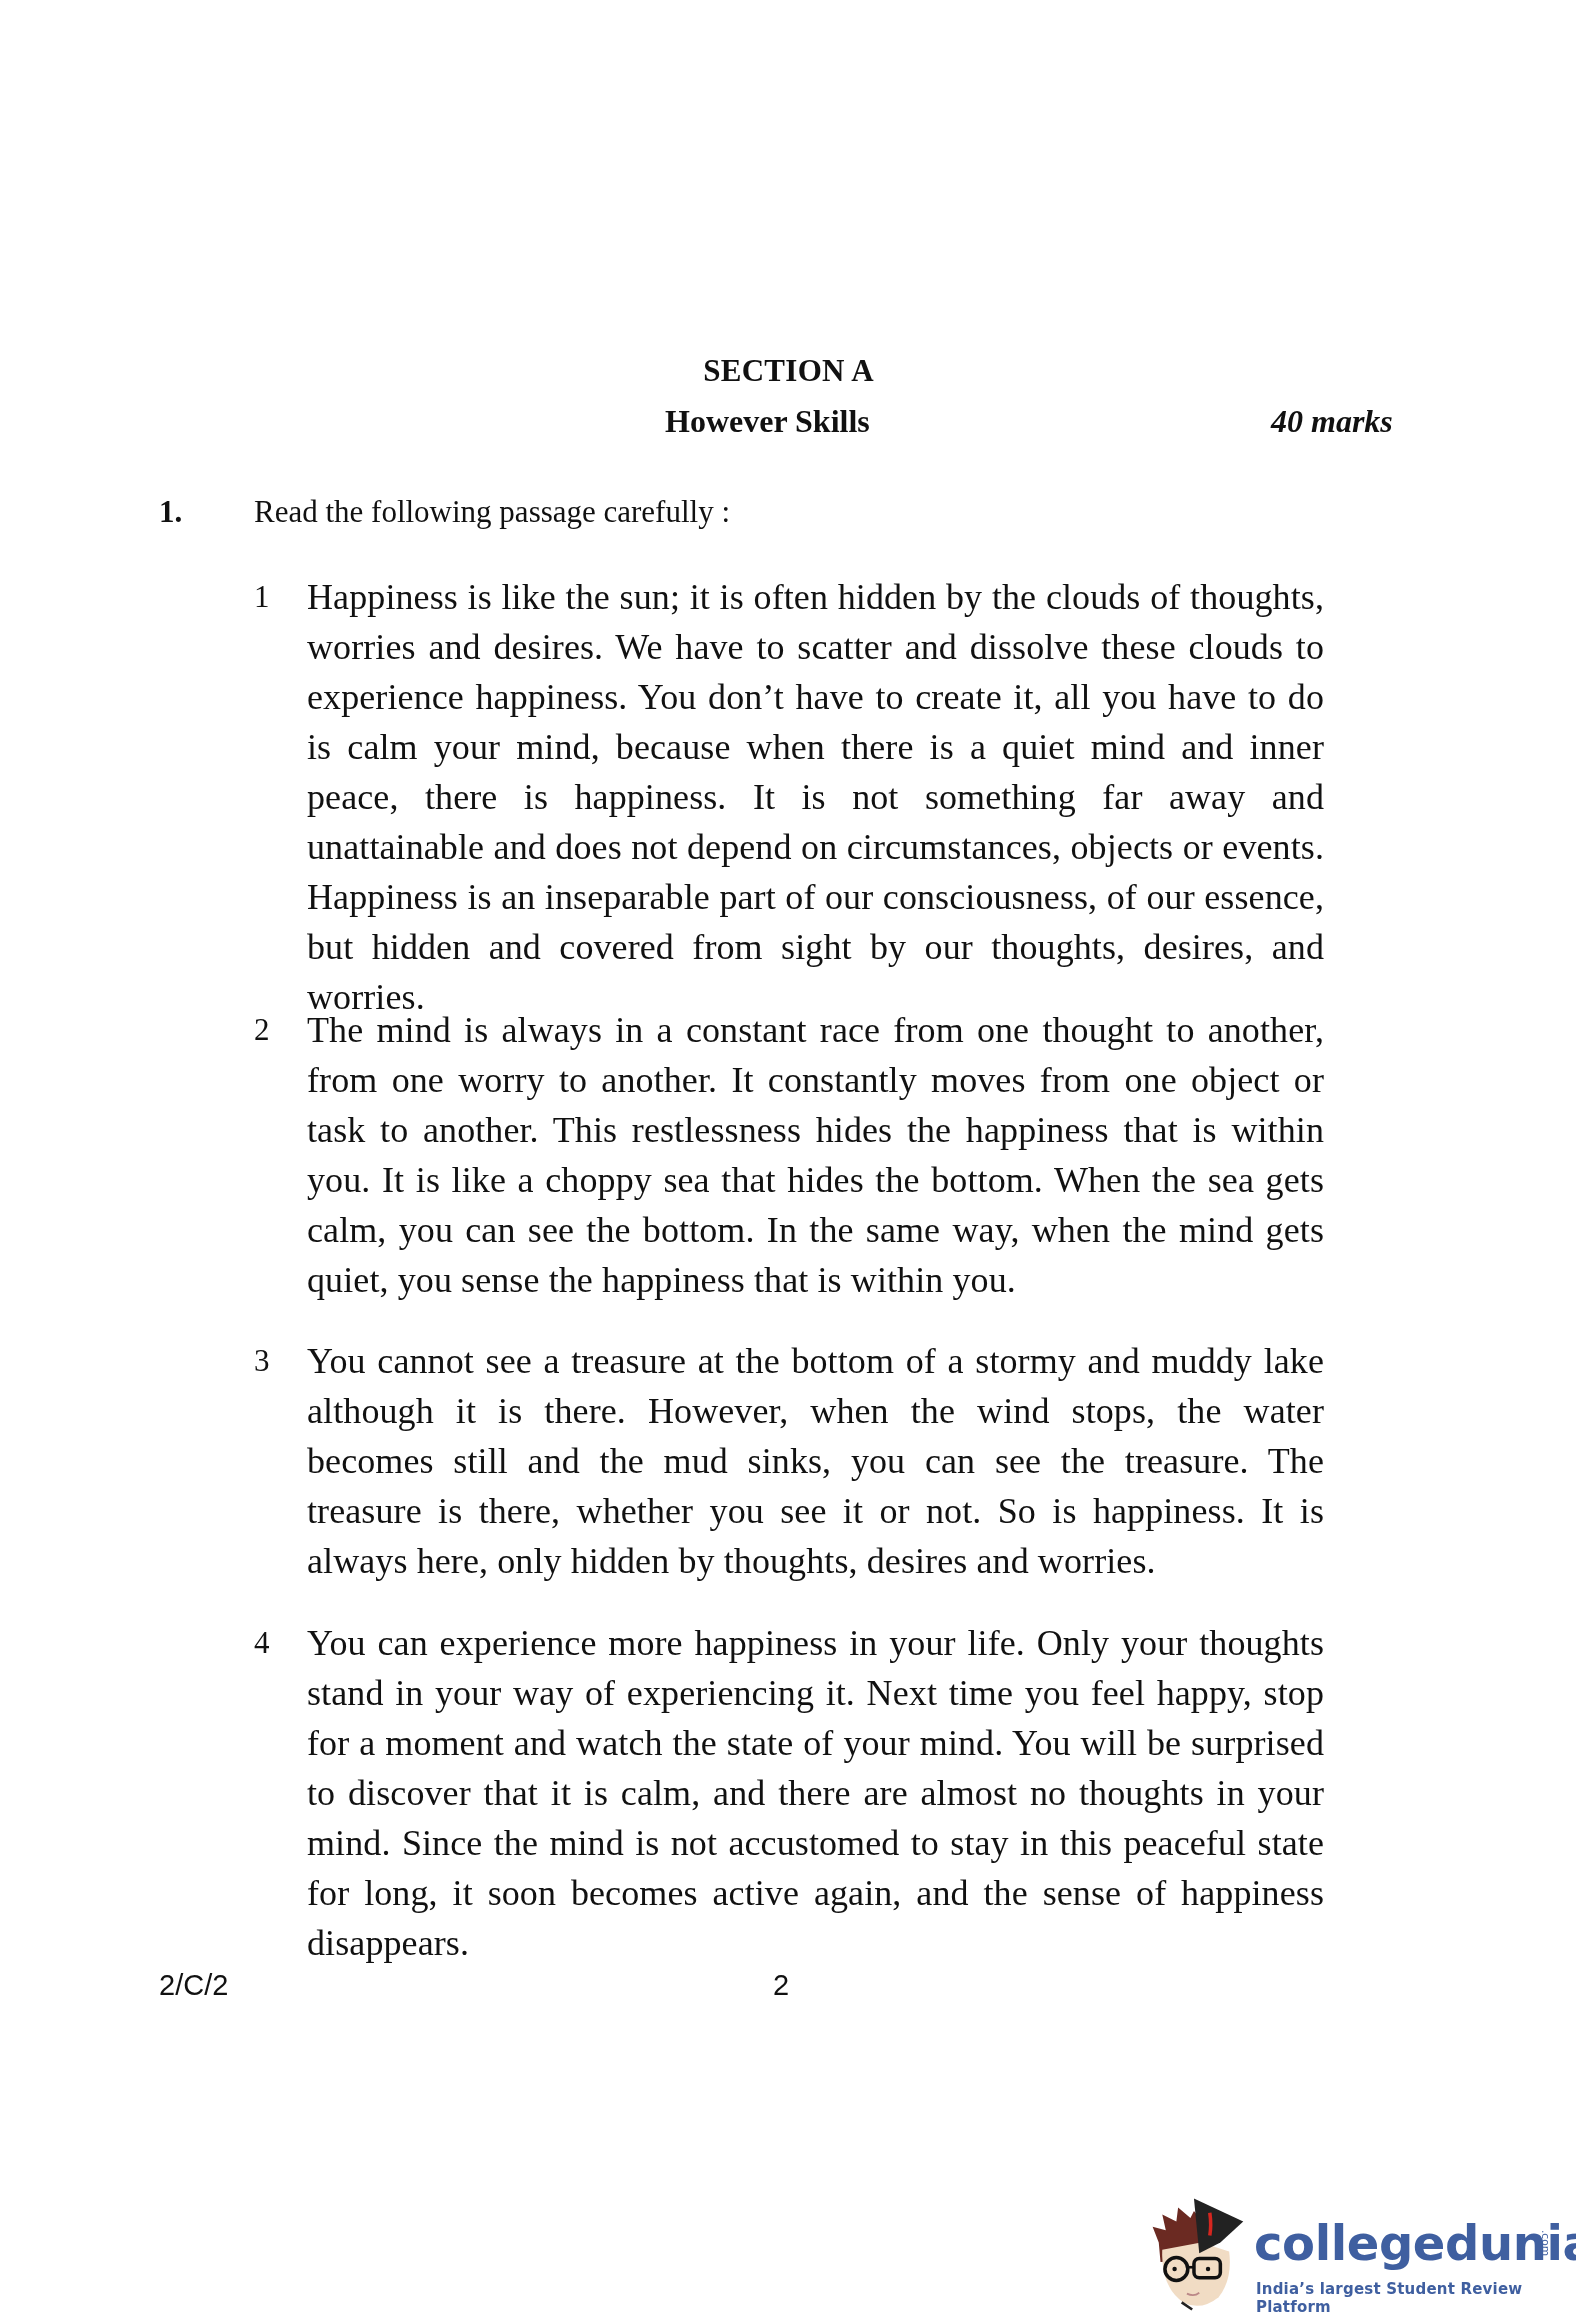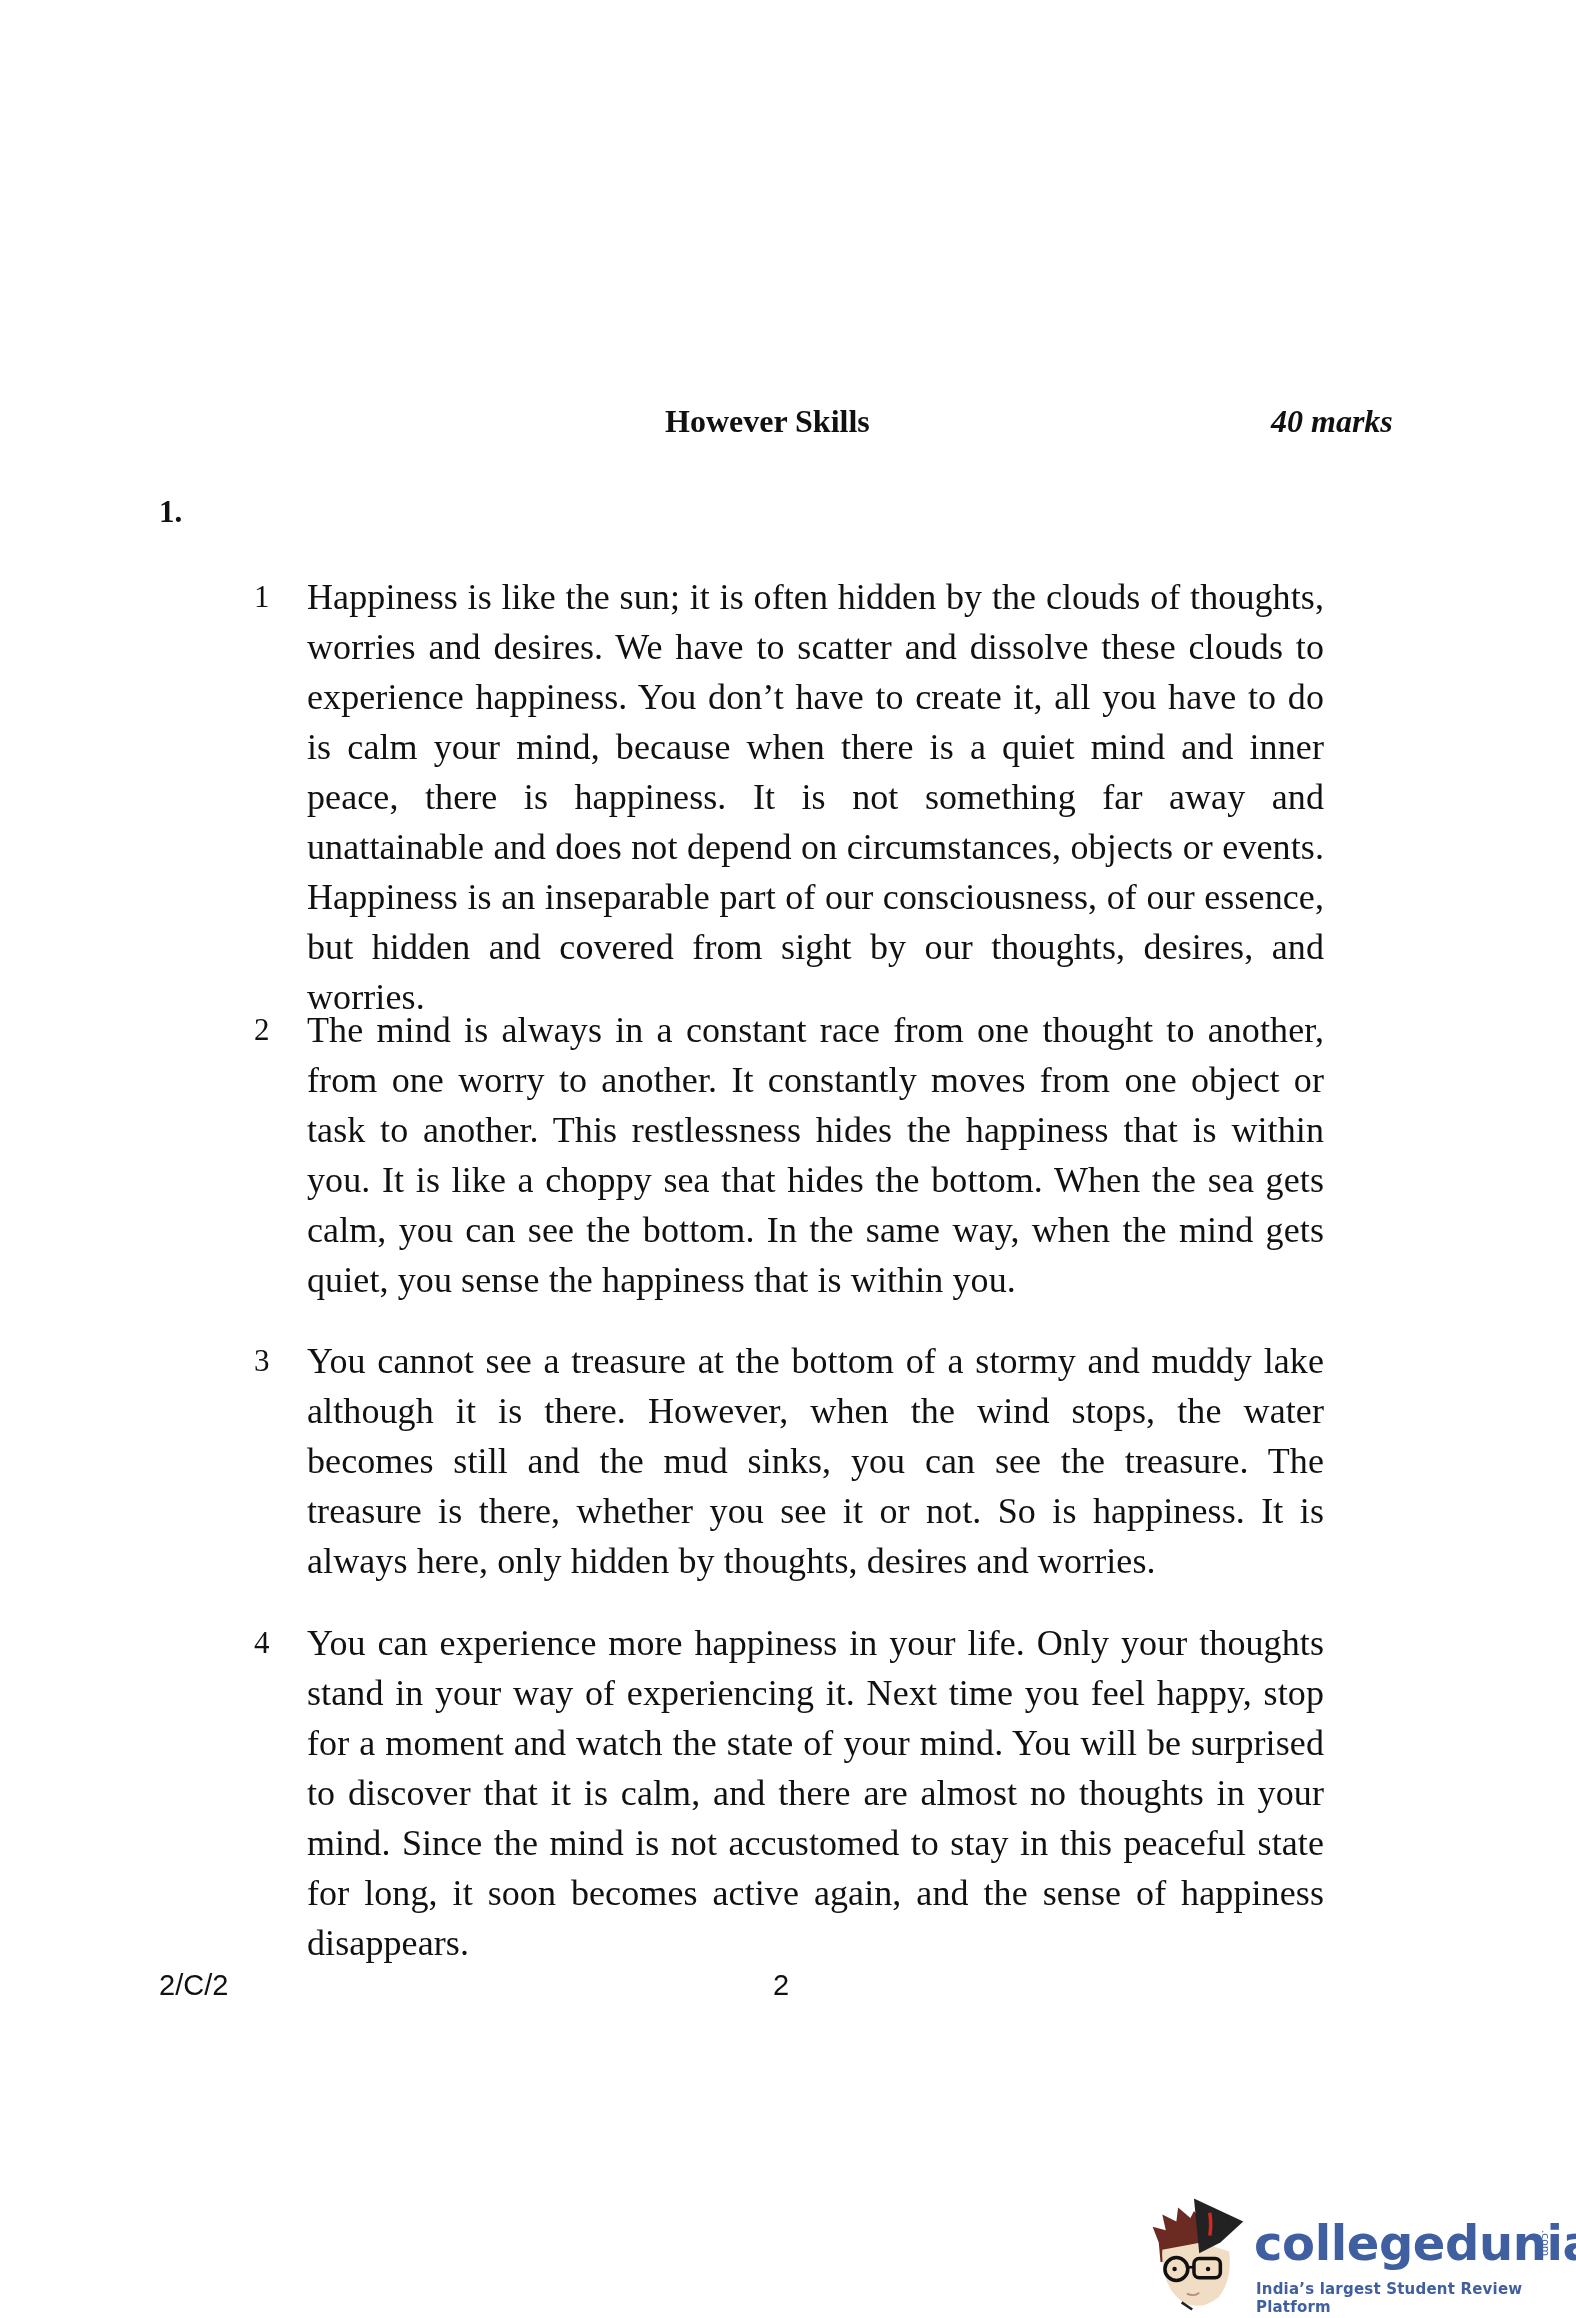"SECTION A" div.section-title { html: none -> <div> <span>SECTION A</span> </div> }
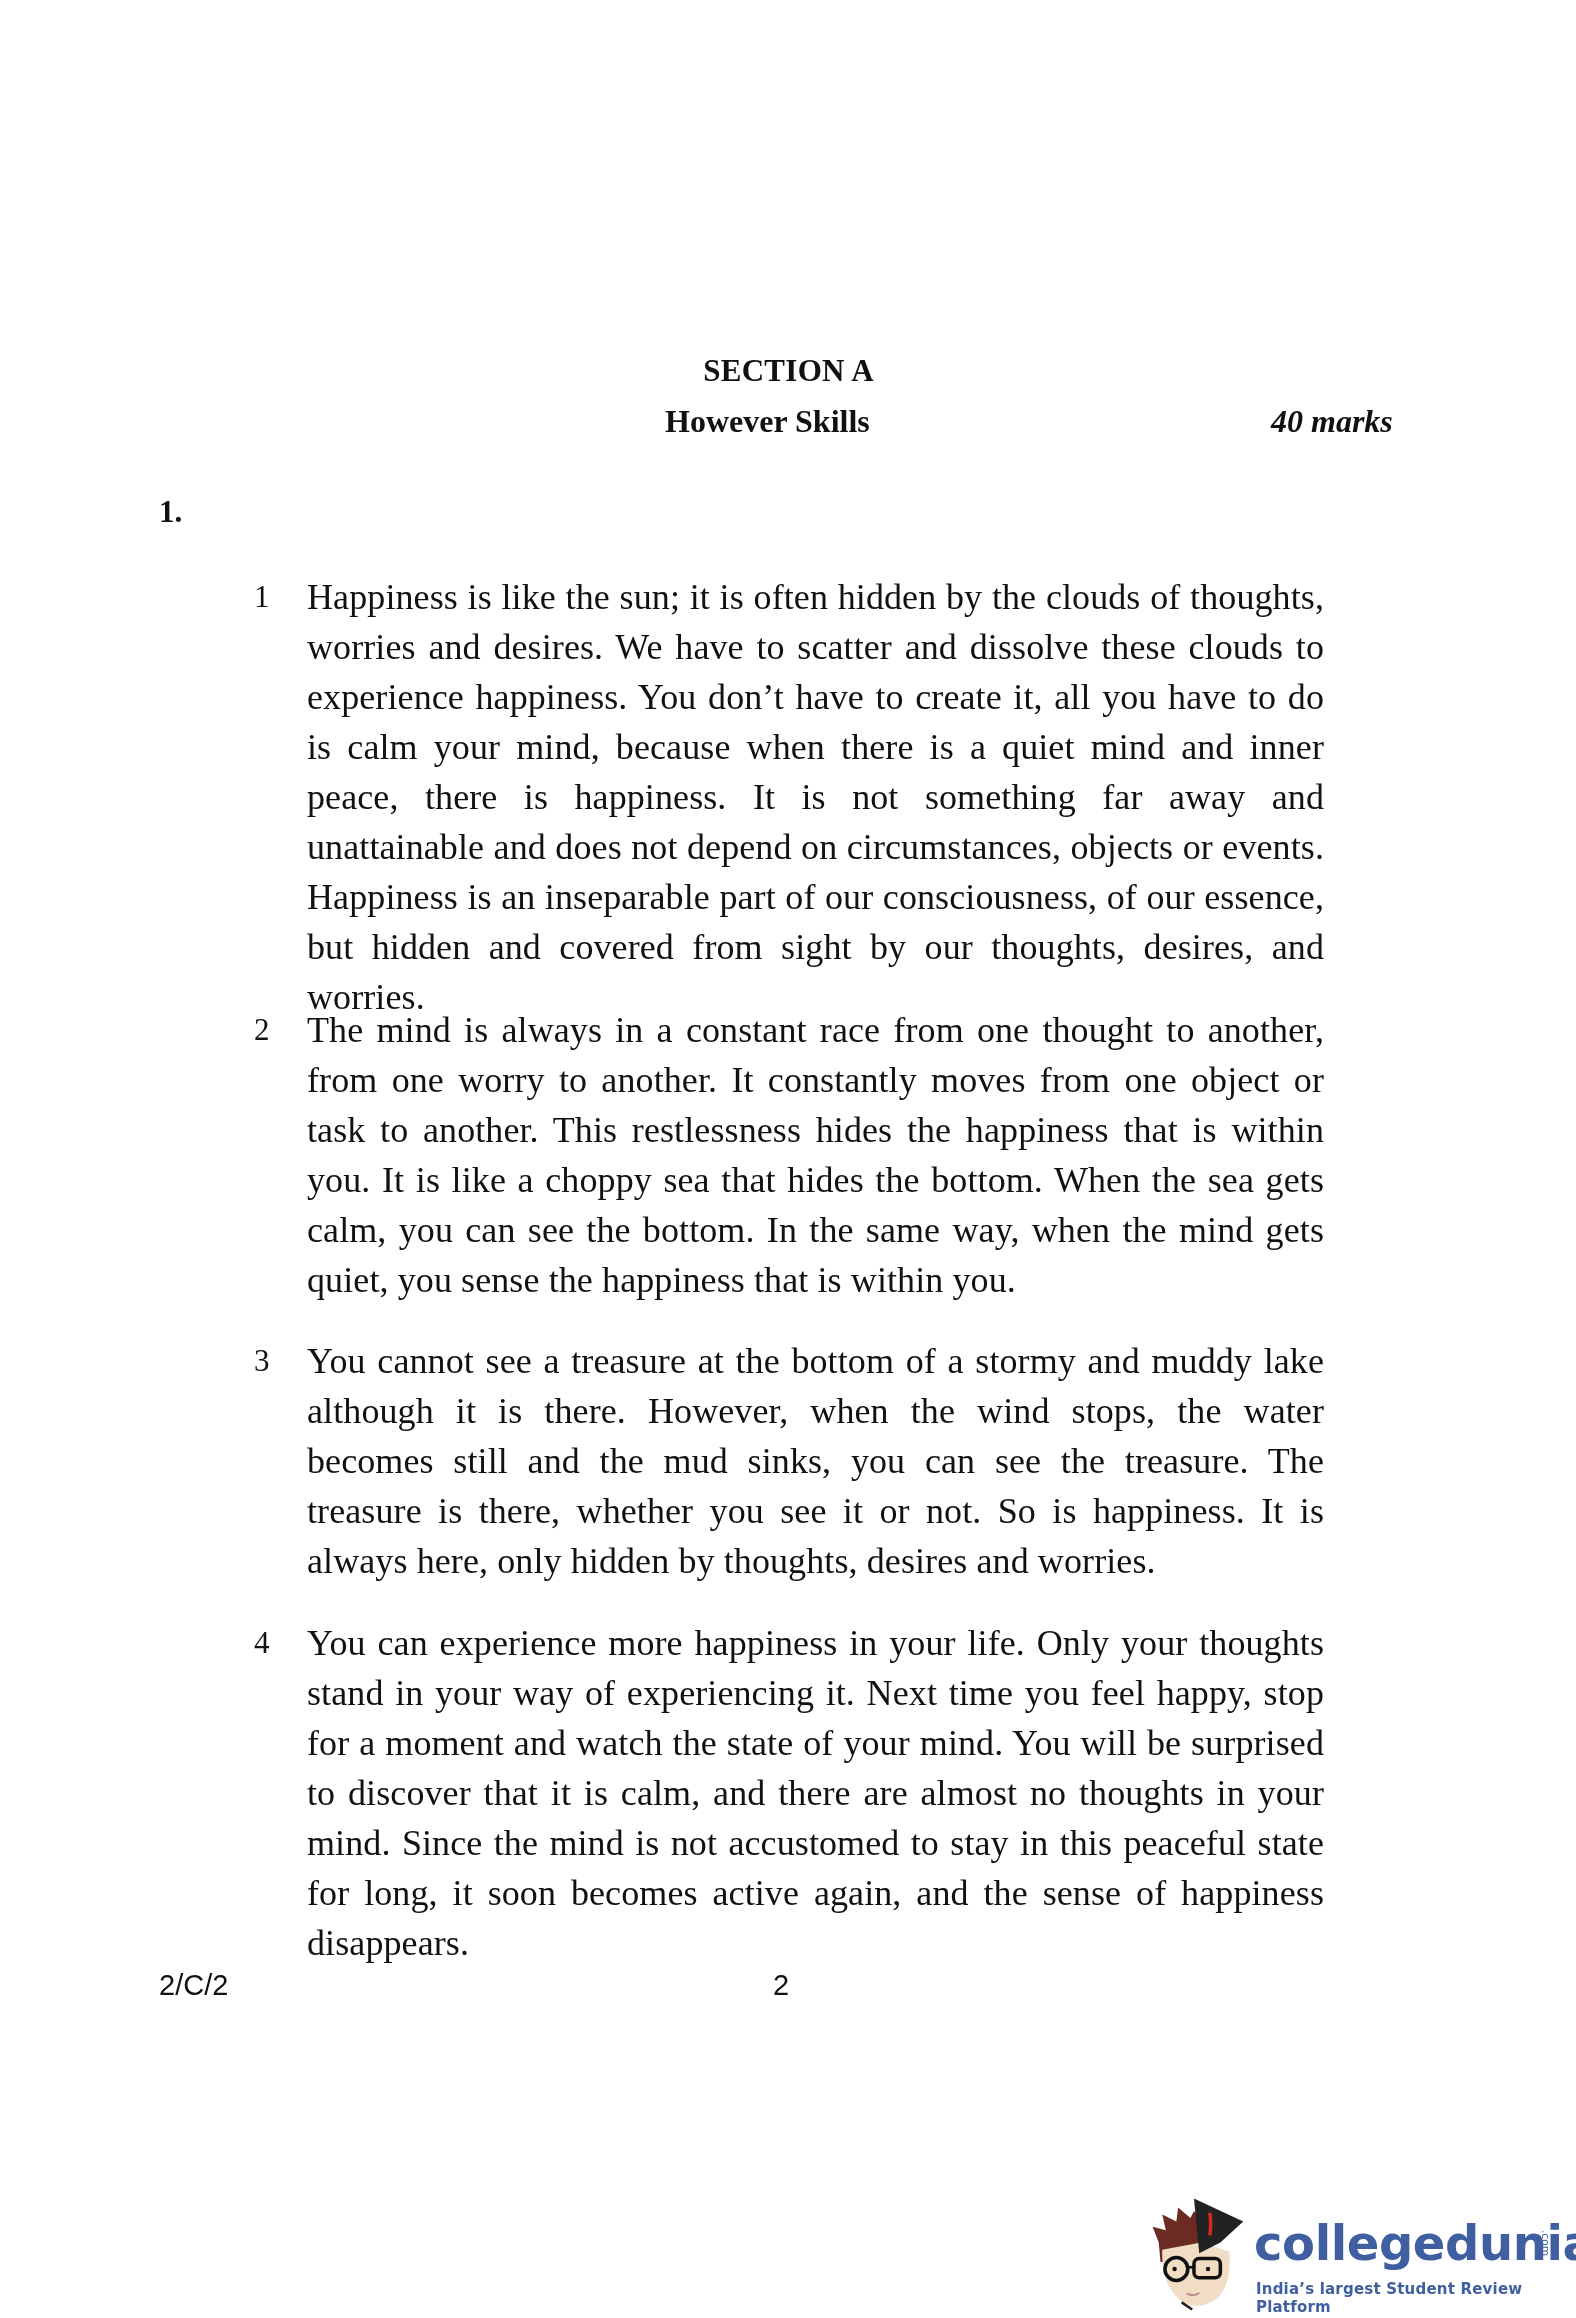"Read the following passage carefully" div.q-instruction { html: none -> <div>Read the following passage carefully :</div> }
